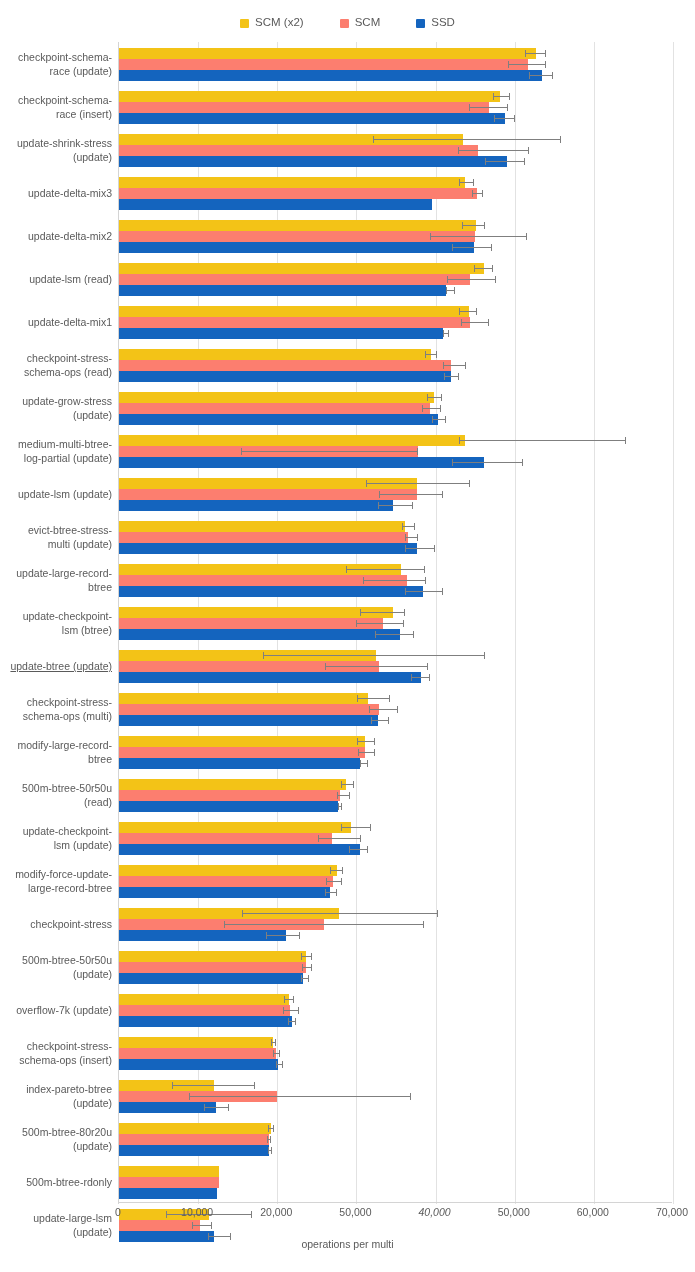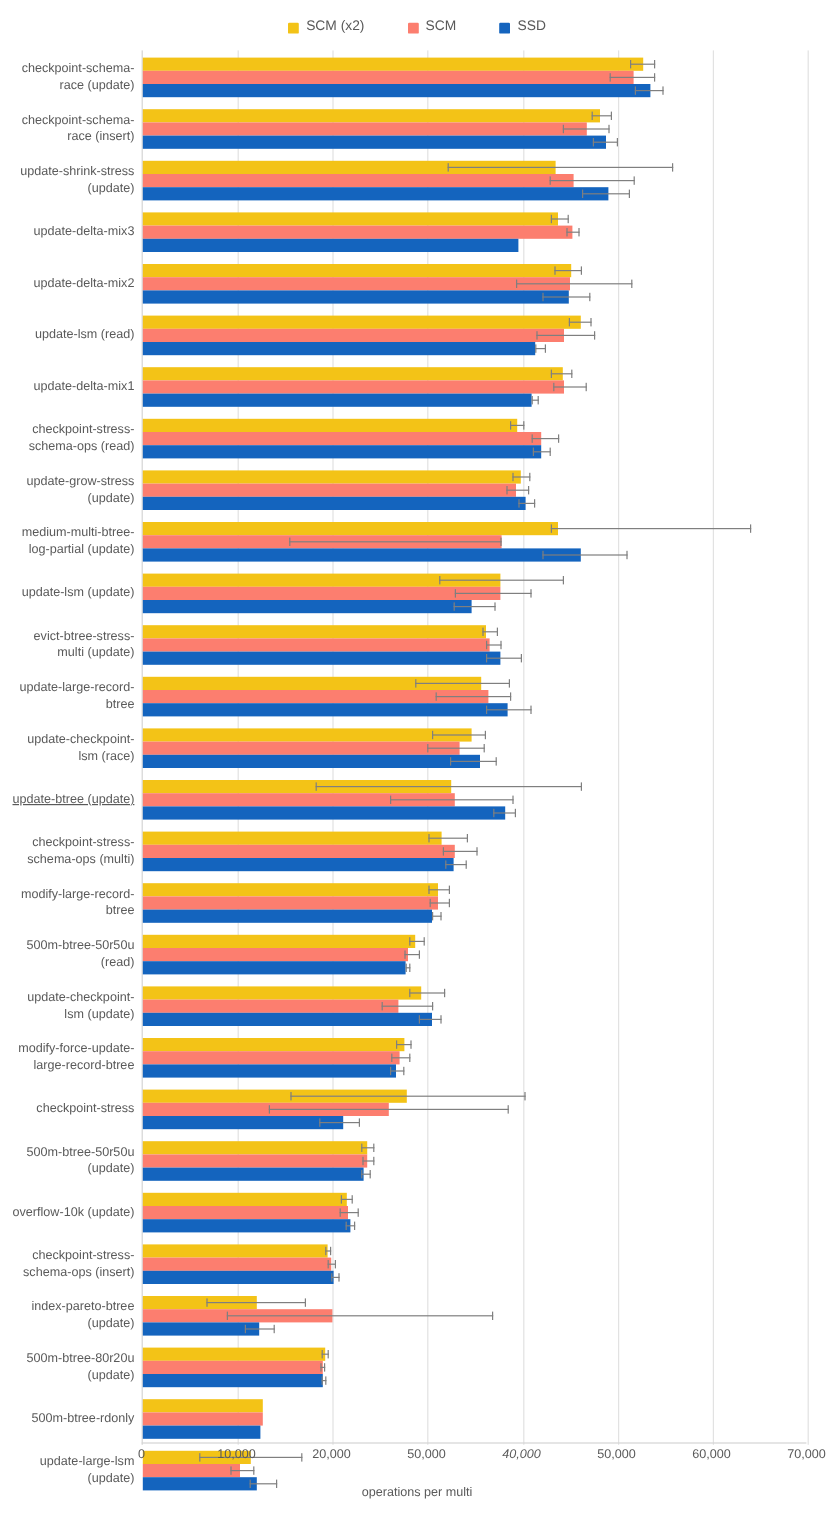"lsm (race)" div { text: race -> btree }
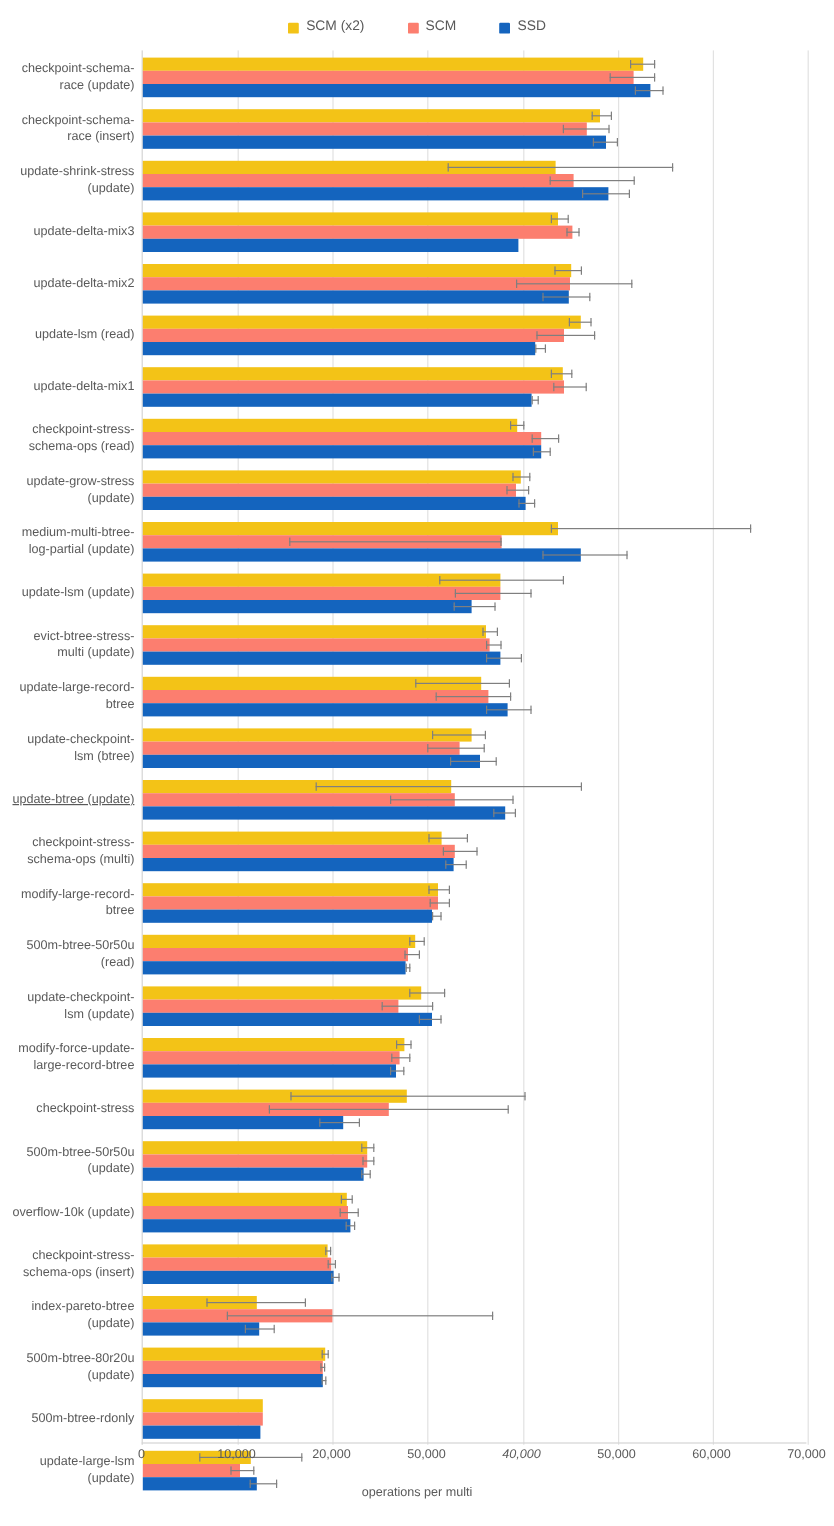"overflow-10k (update)" div { text: overflow-10k -> overflow-7k }
